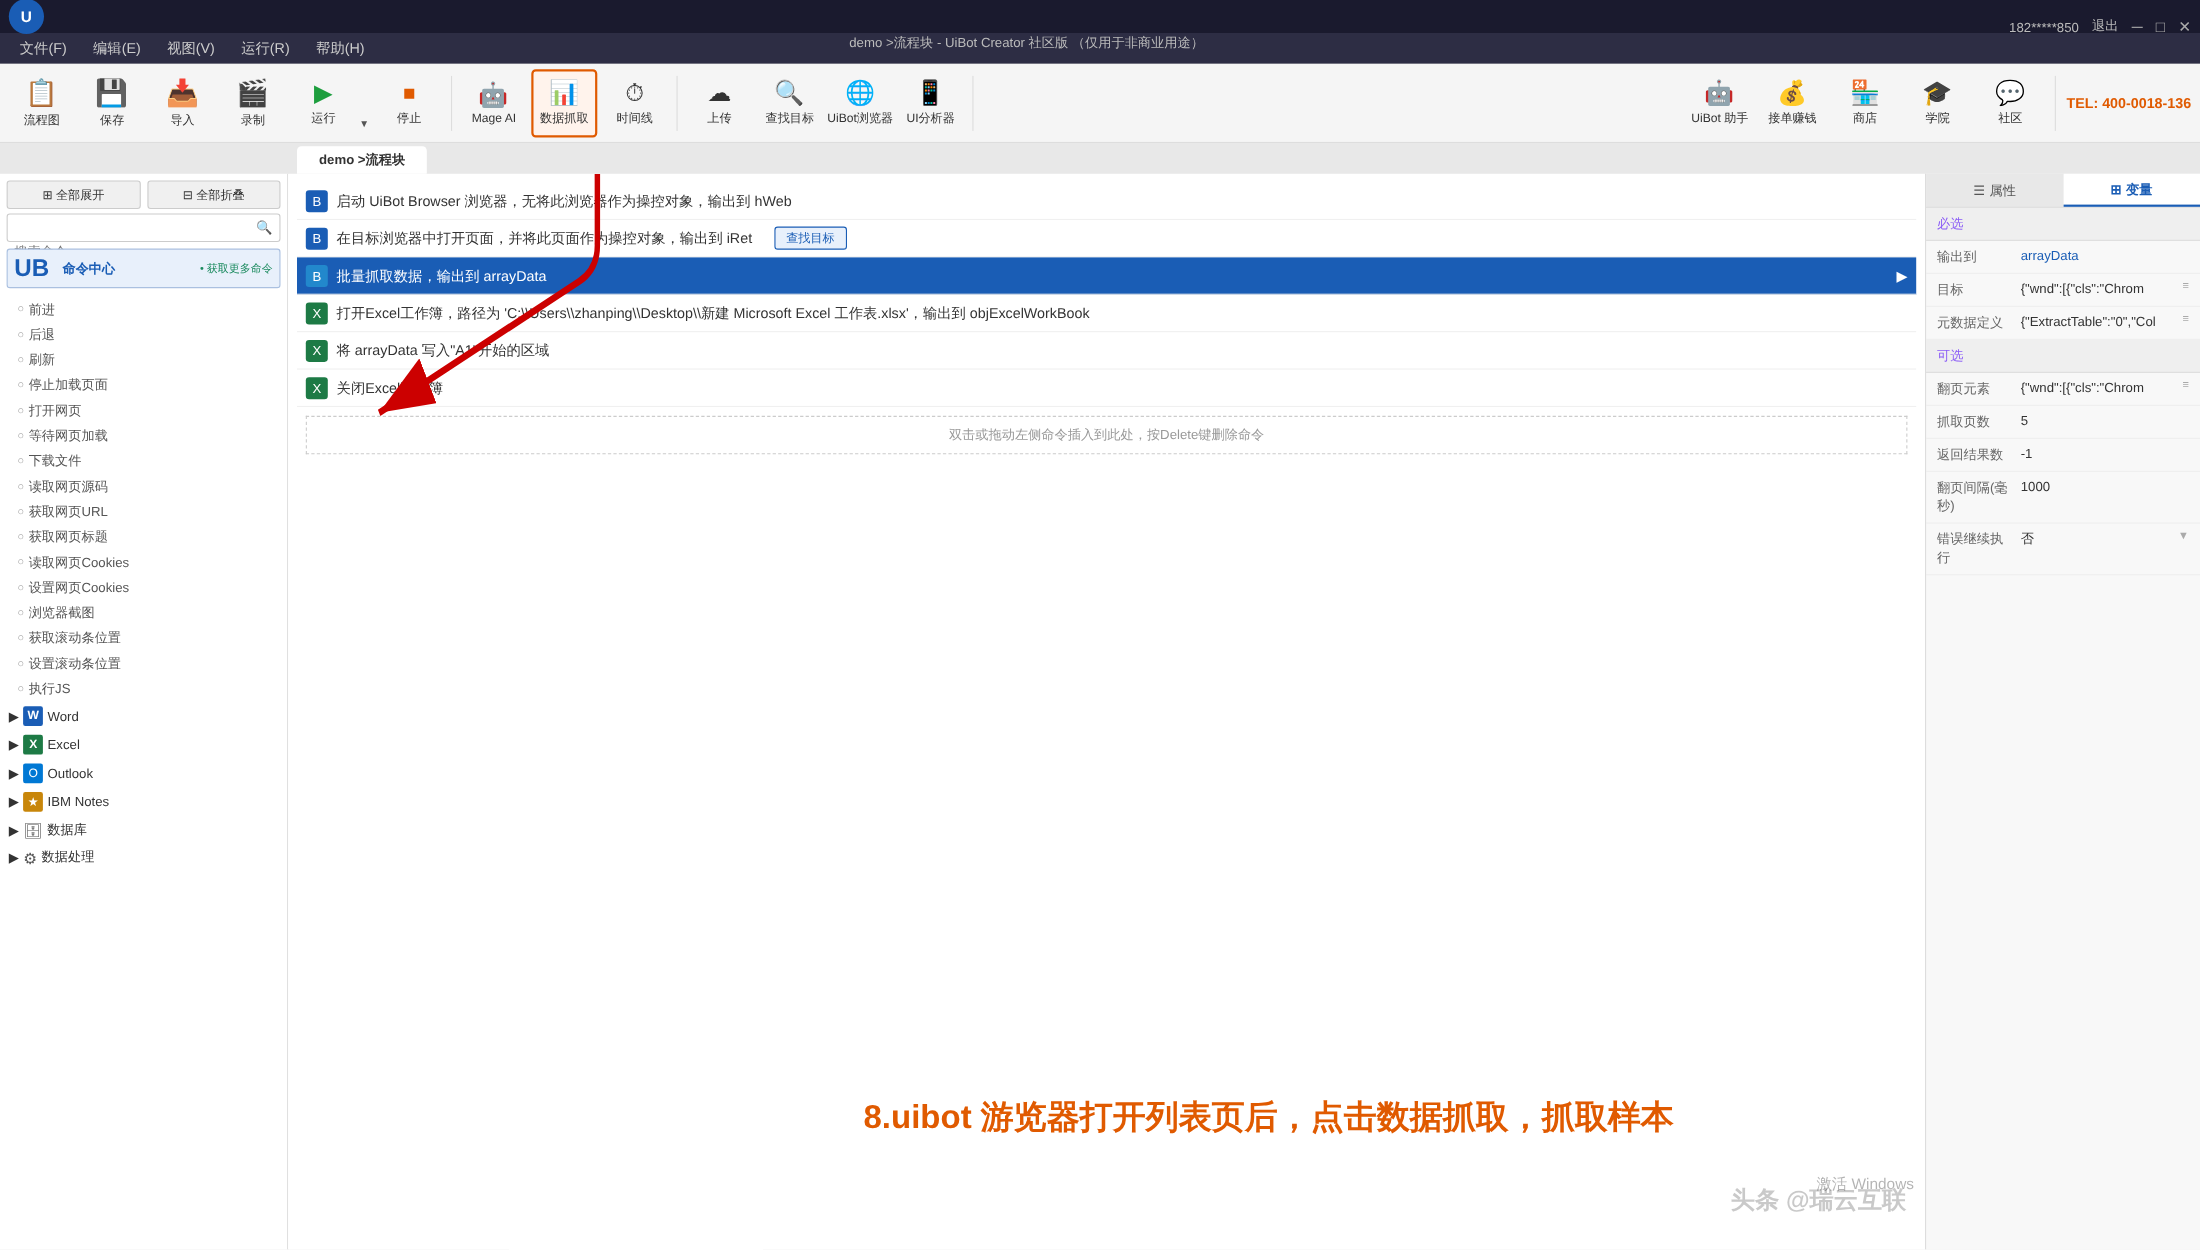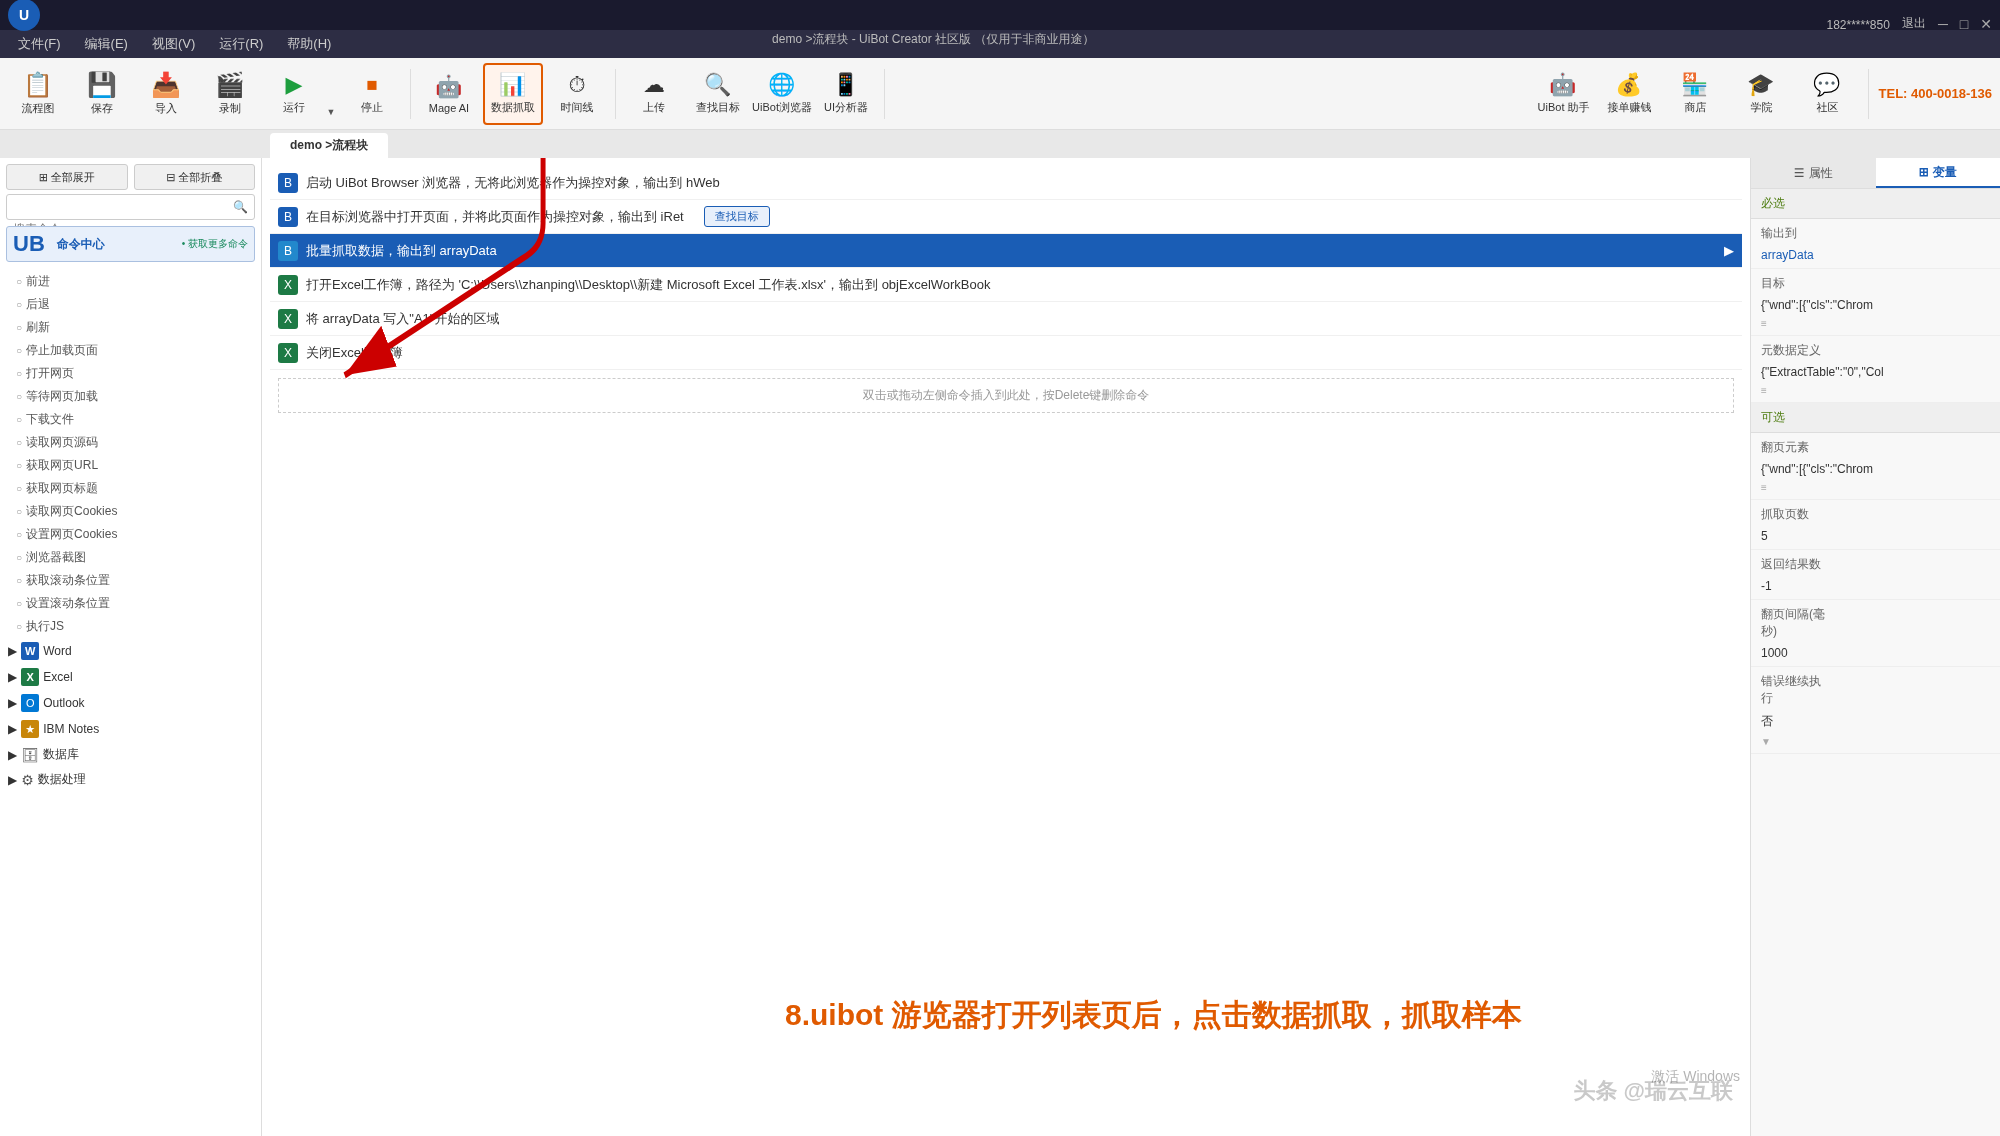"必选" .right-section-title { color: #4d7c0f -> #8b5cf6 }
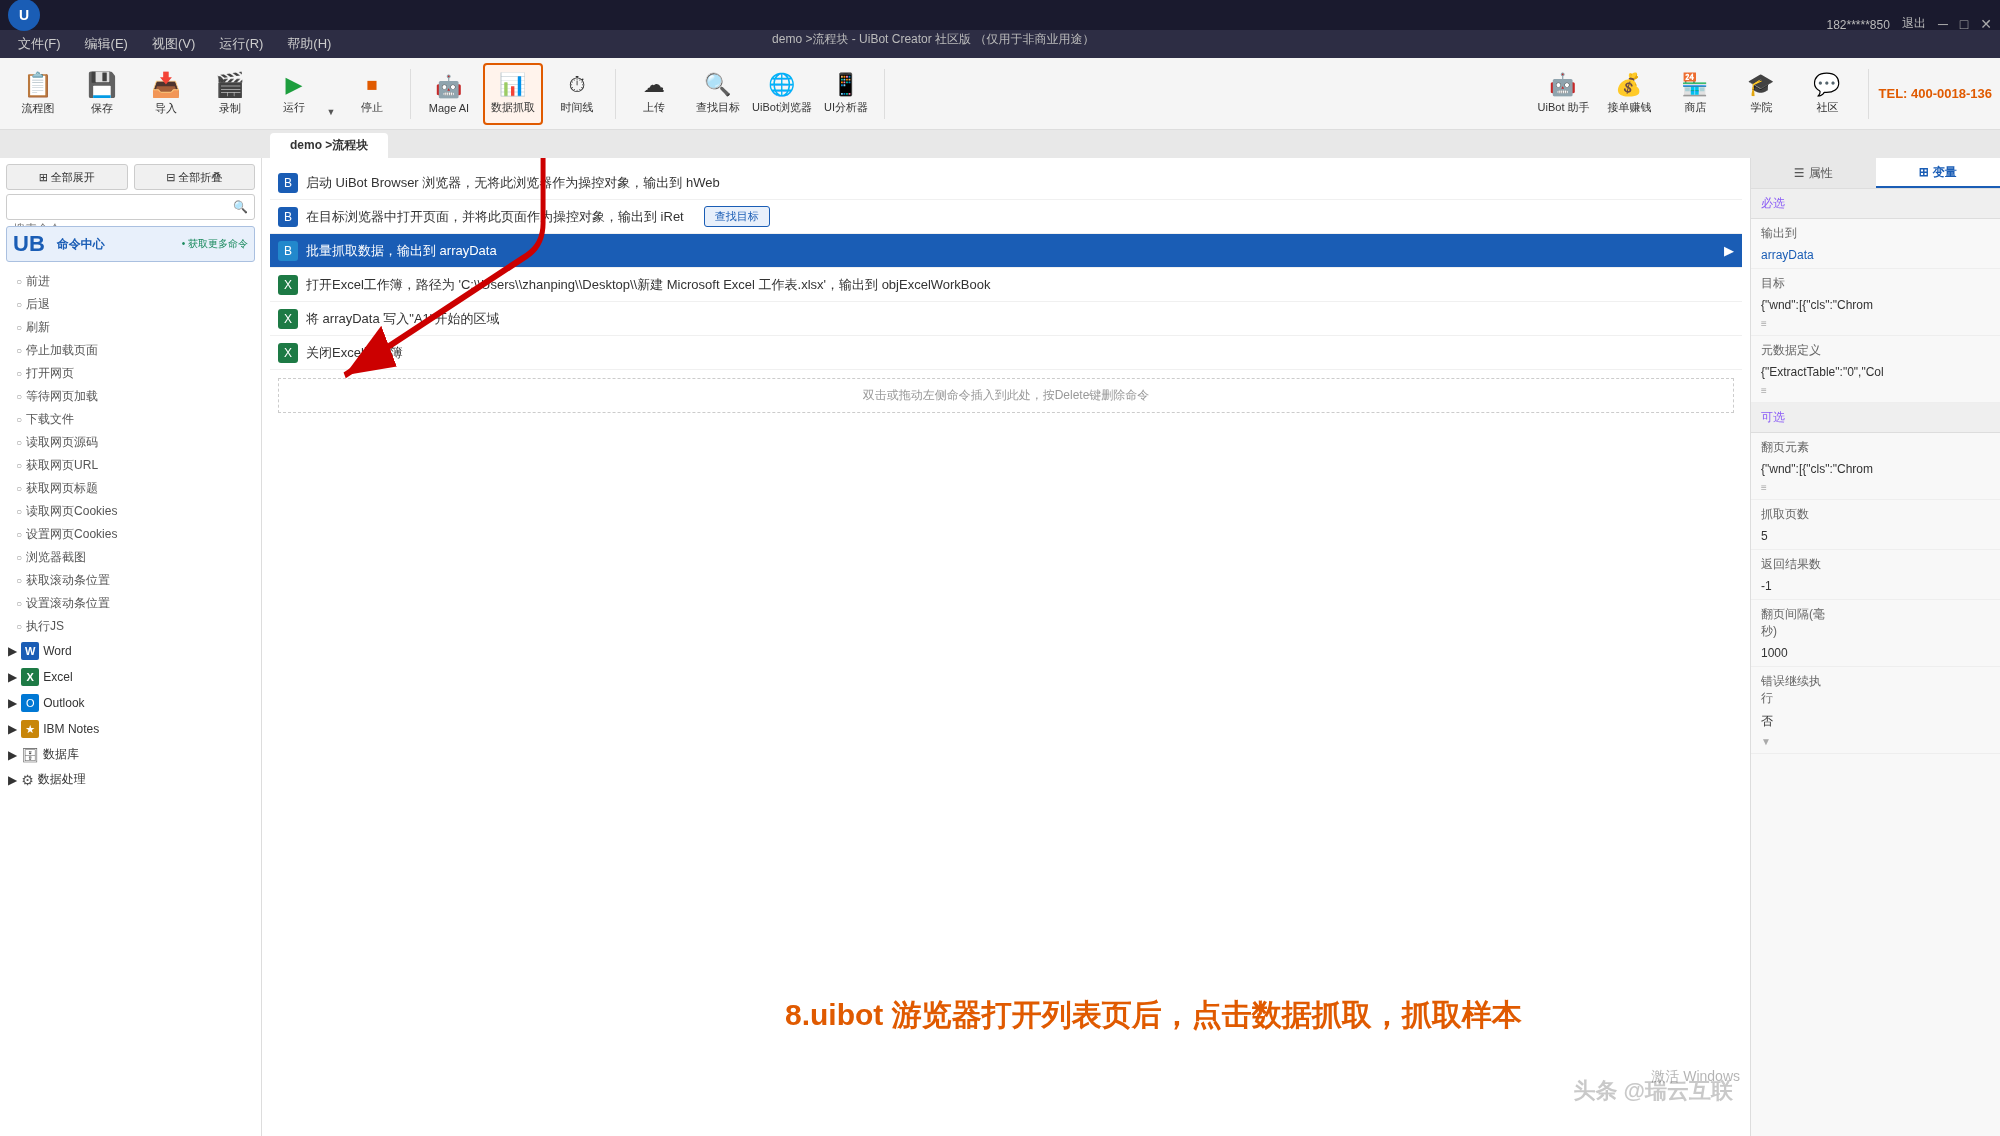"输出到" .right-prop-row { flex-direction: column -> none }
